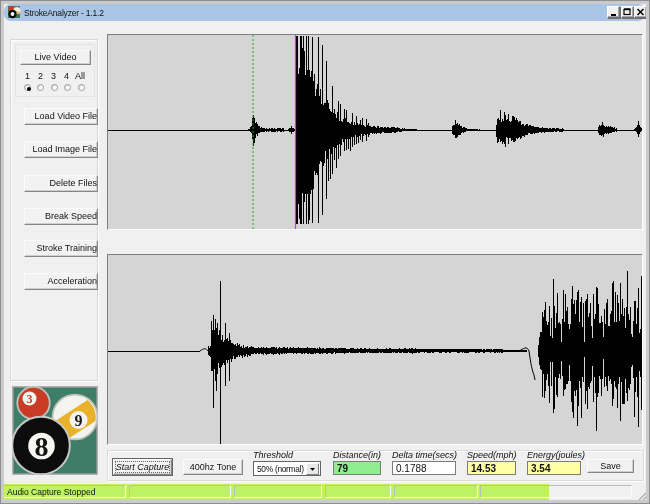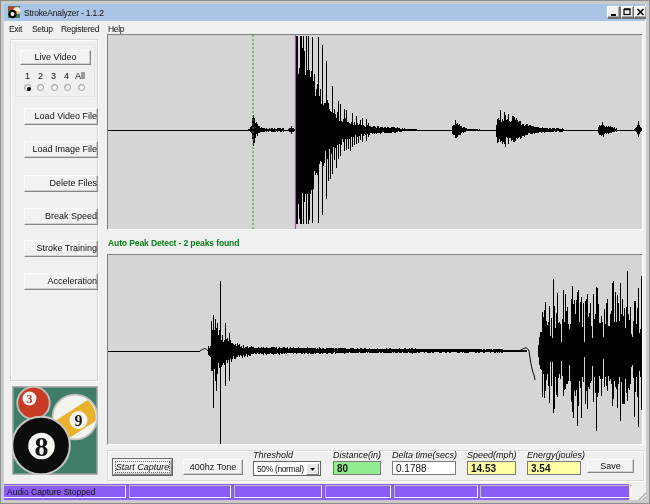"StrokeAnalyzer - 1.1.2" #titlebar { border-radius: none -> 7px }
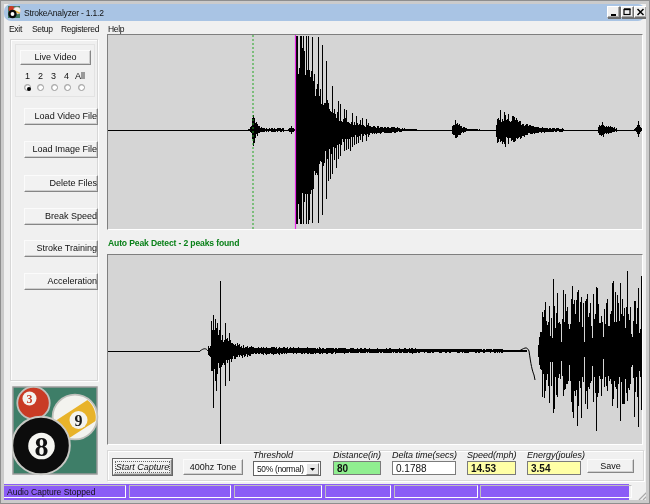"Exit" div.abs { html: <div> <span>Exit</span> <span>Setup</span> <span>Registered</span> <span>Help</span> </div> -> none }
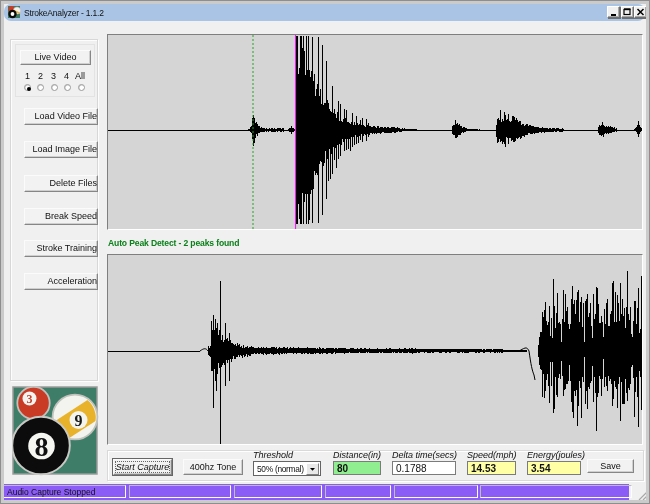"Auto Peak Detect - 2" div.abs { html: <div>Auto Peak Detect - 2 peaks found</div> -> none }
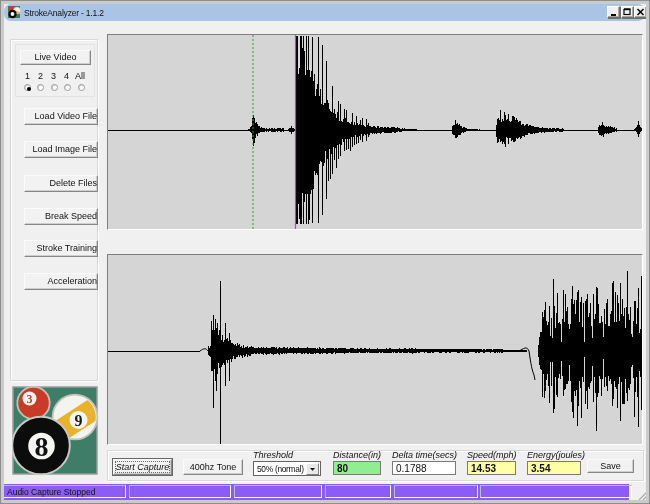"80" div.fld { text: 80 -> 79 }
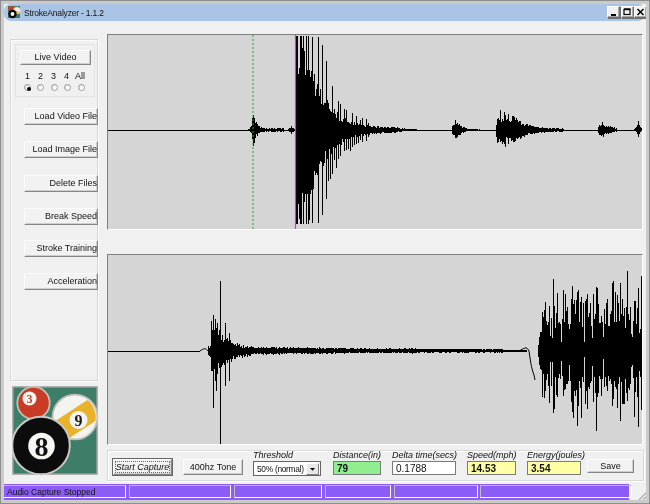"Audio Capture Stopped" #statusbar { background: #8b5cf6 -> #bef264; width: 628px -> 548px }
